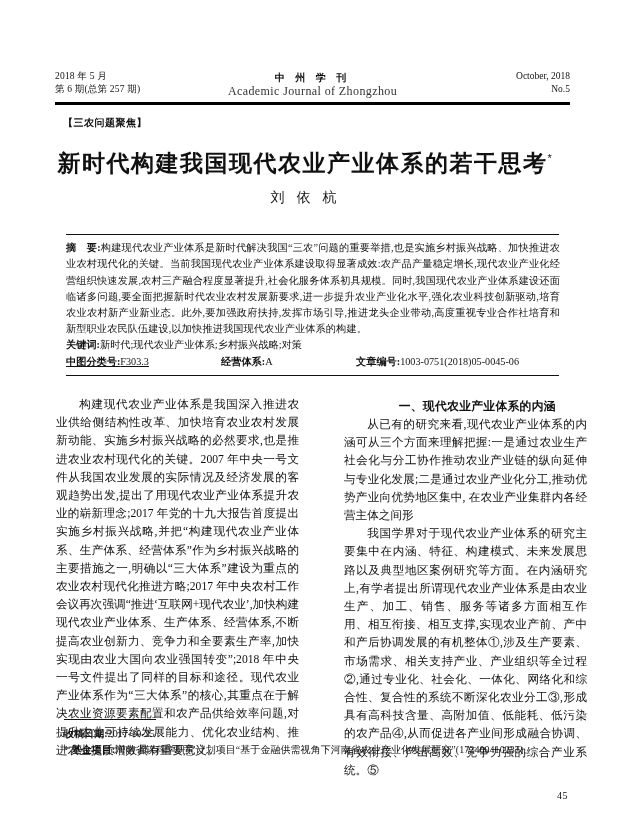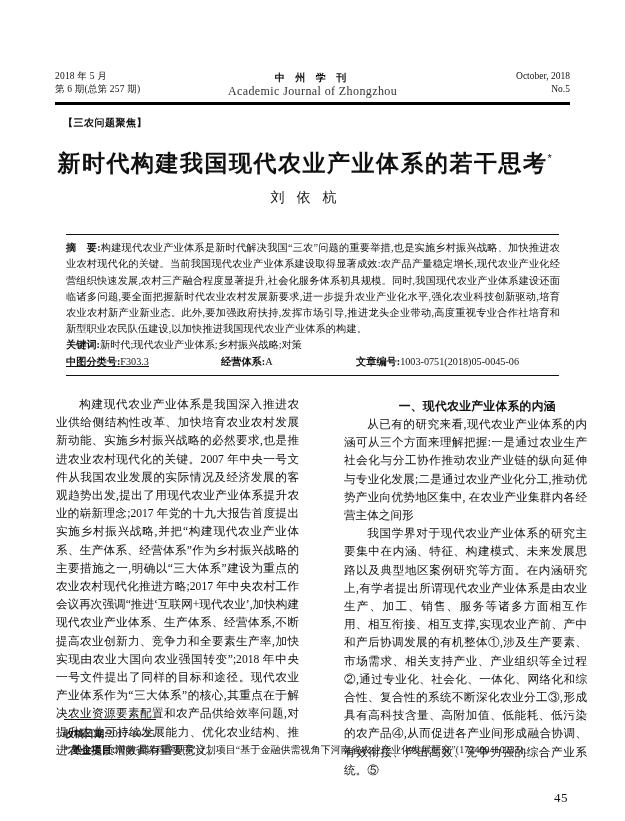"45" .folio { font-size: 13px -> 10px }
